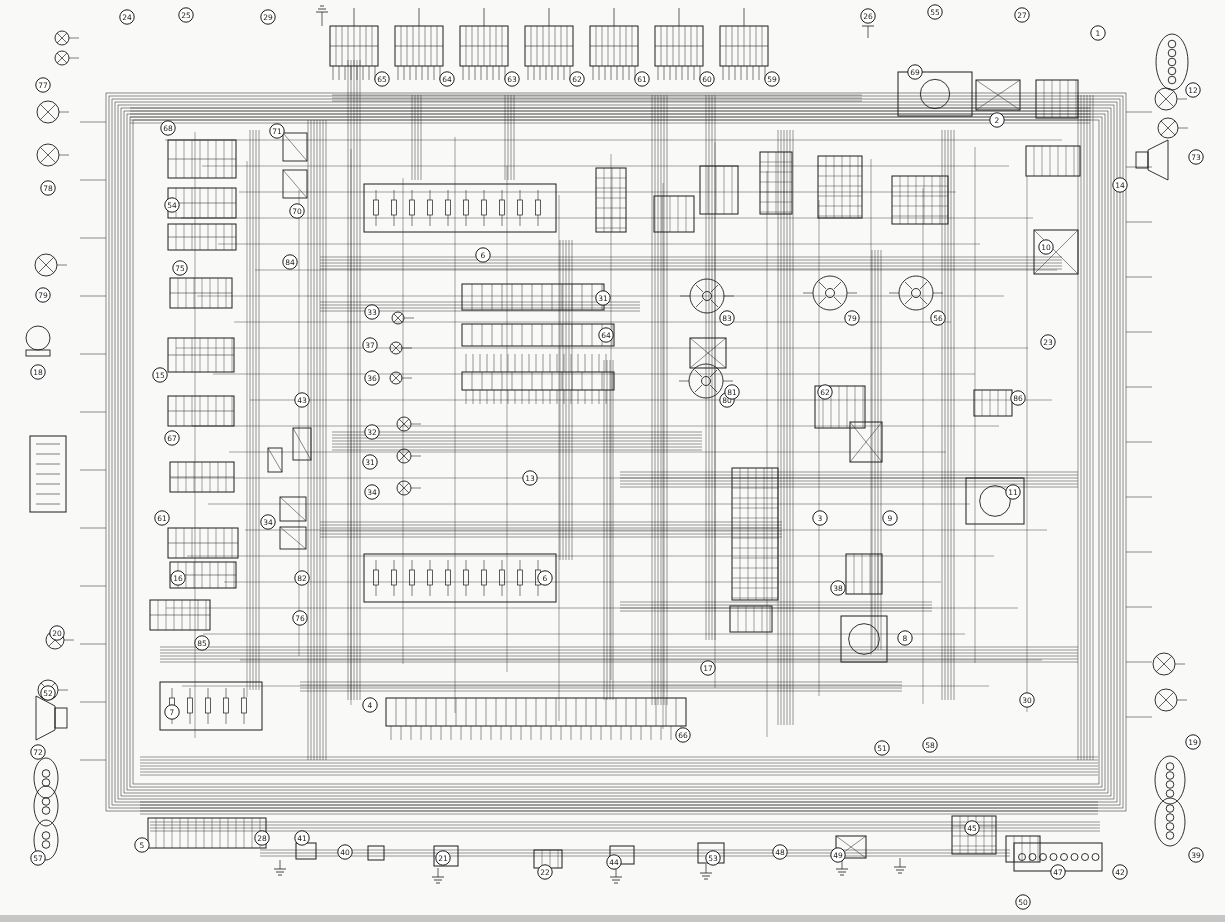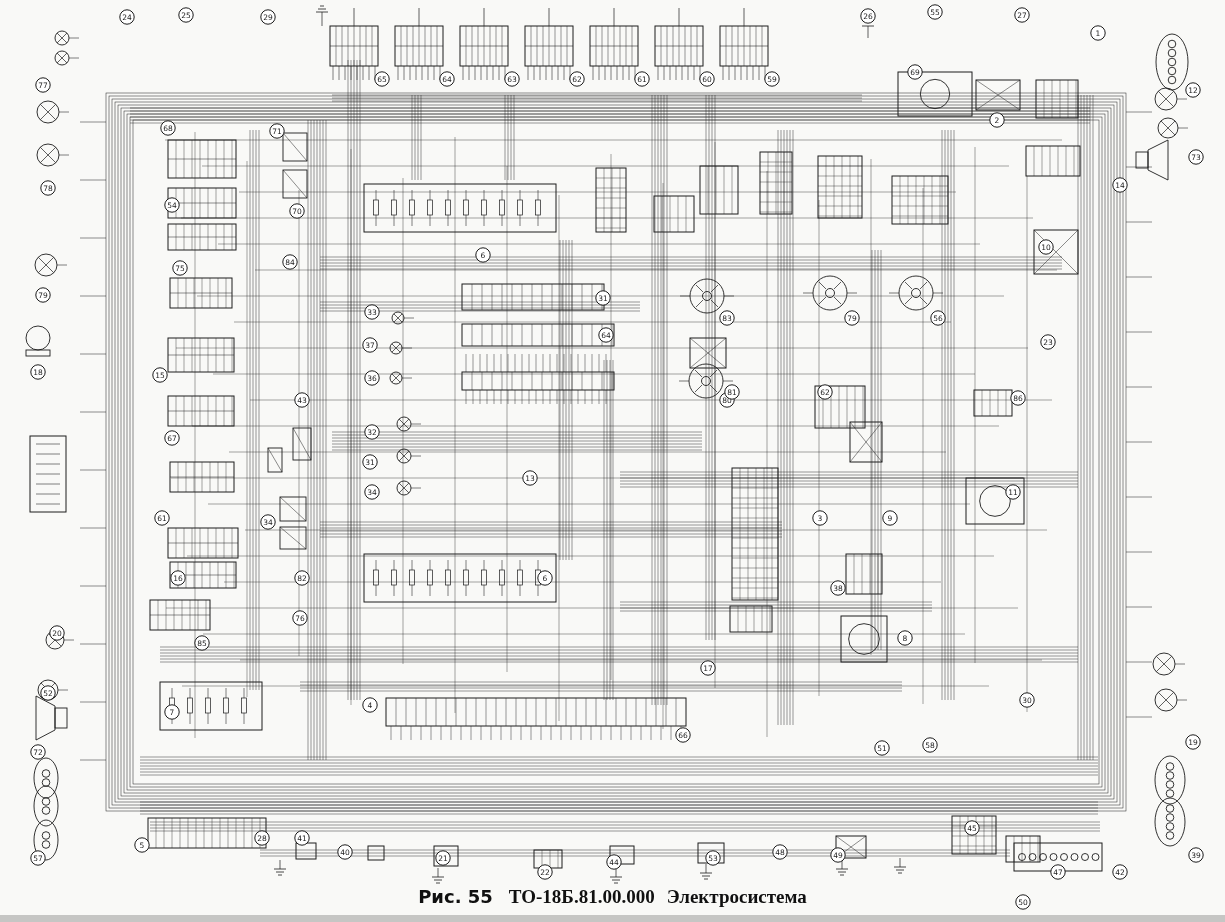"Рис. 55 ТО-18Б.81.00.000 Электросистема" div.caption { html: <div> <span>Рис. 55</span><span>ТО-18Б.81.00.000</span><span>Электросистема</span> </div> -> none }
